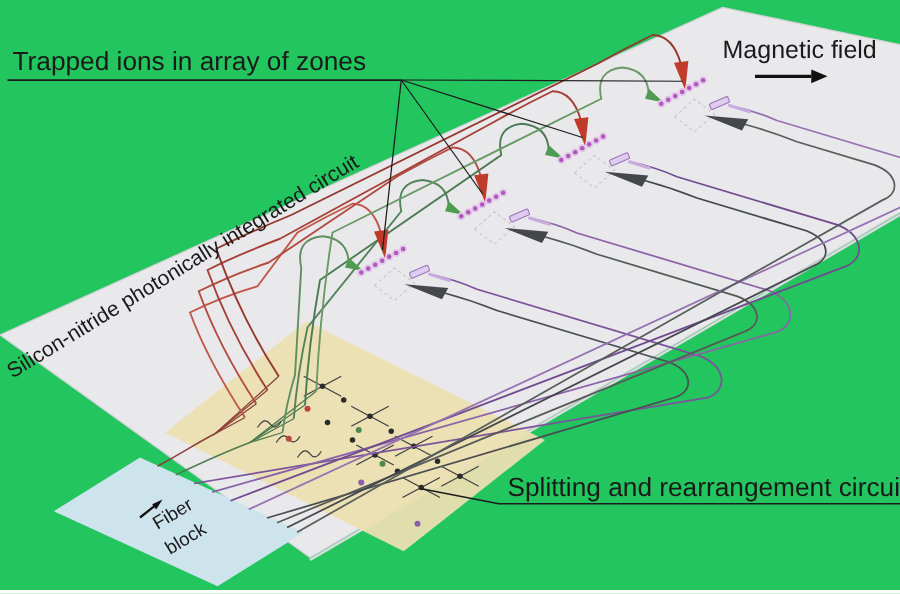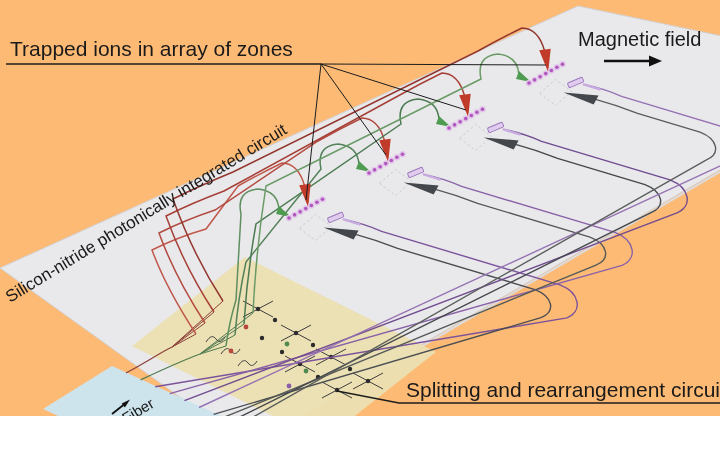"Trapped ions in array of" .figure-wrap { background: #fdba74 -> #22c55e; height: 416px -> 472px }
